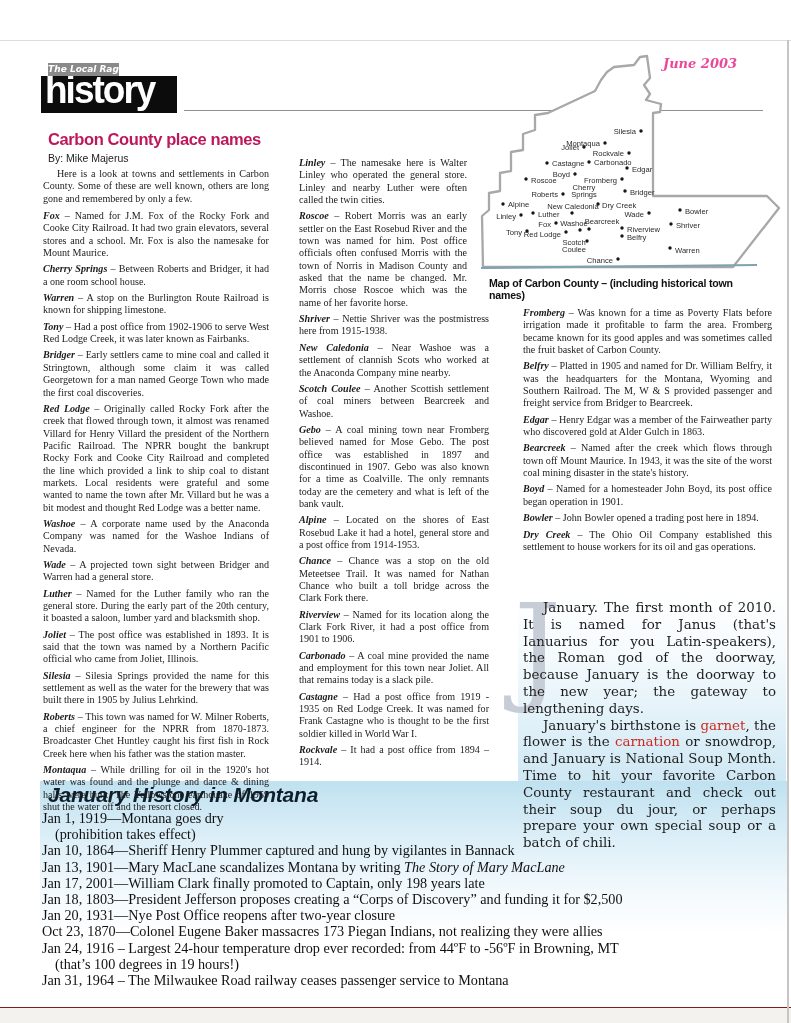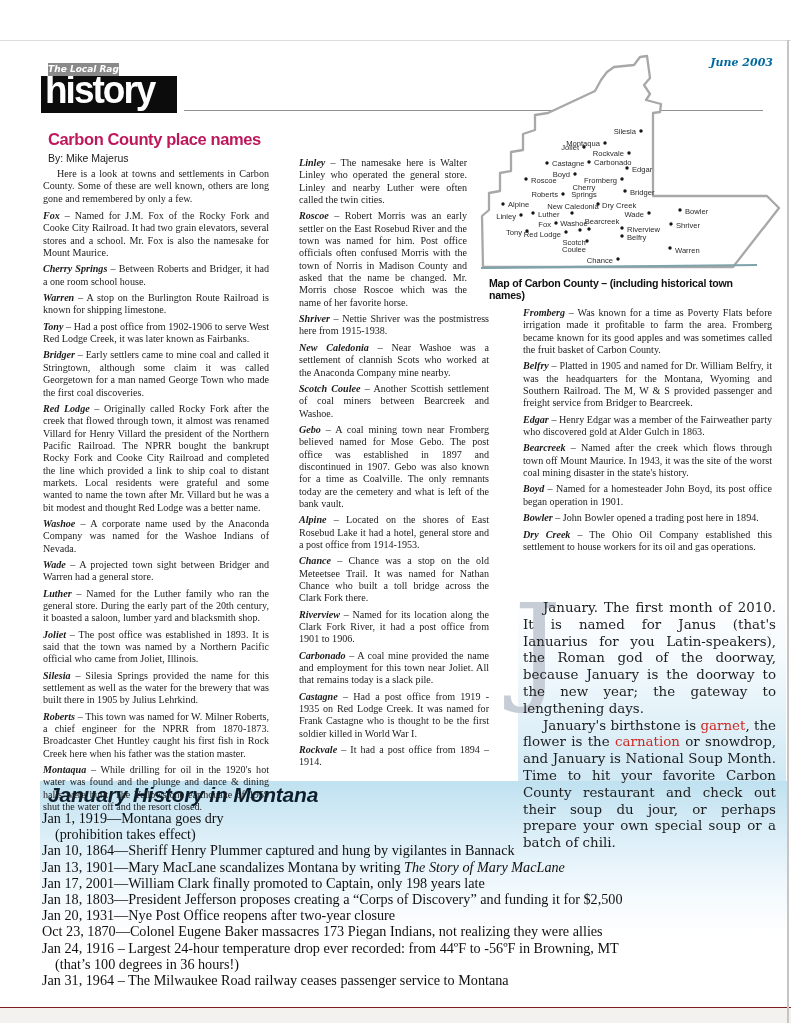"June 2003" .issue-date { color: #0369a1 -> #ec4899; font-size: 11px -> 13px; text-align: right -> none }
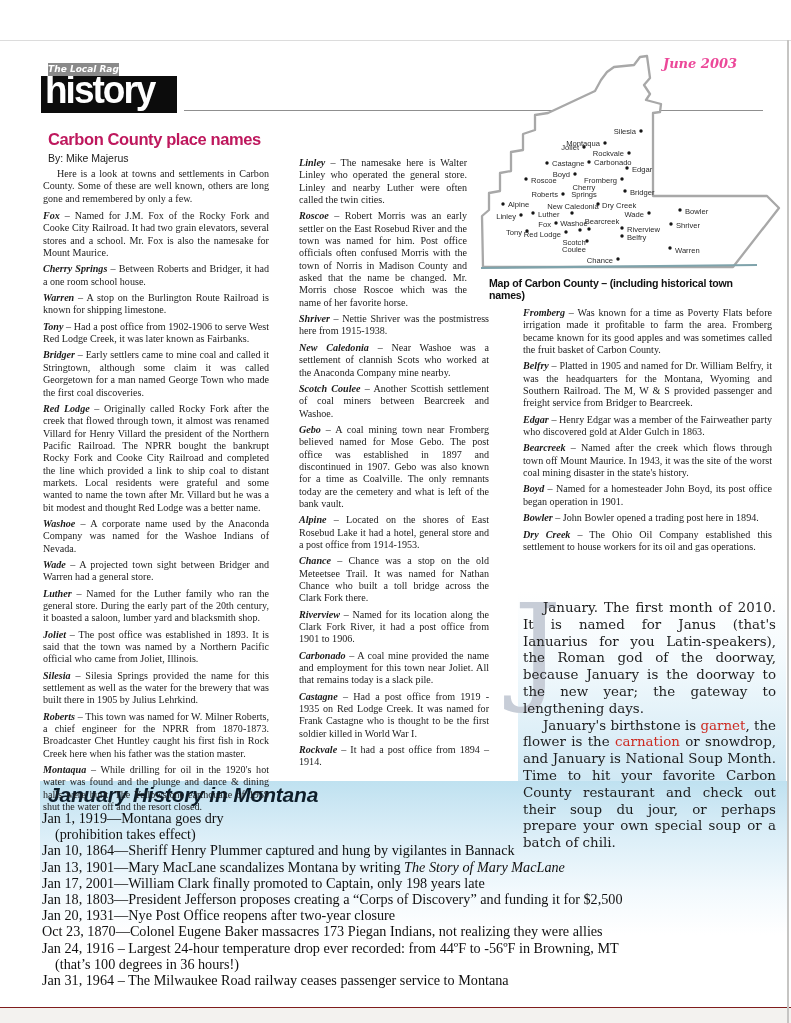"(that’s 100 degrees in 36" span.l2 { text: 36 -> 19 }
